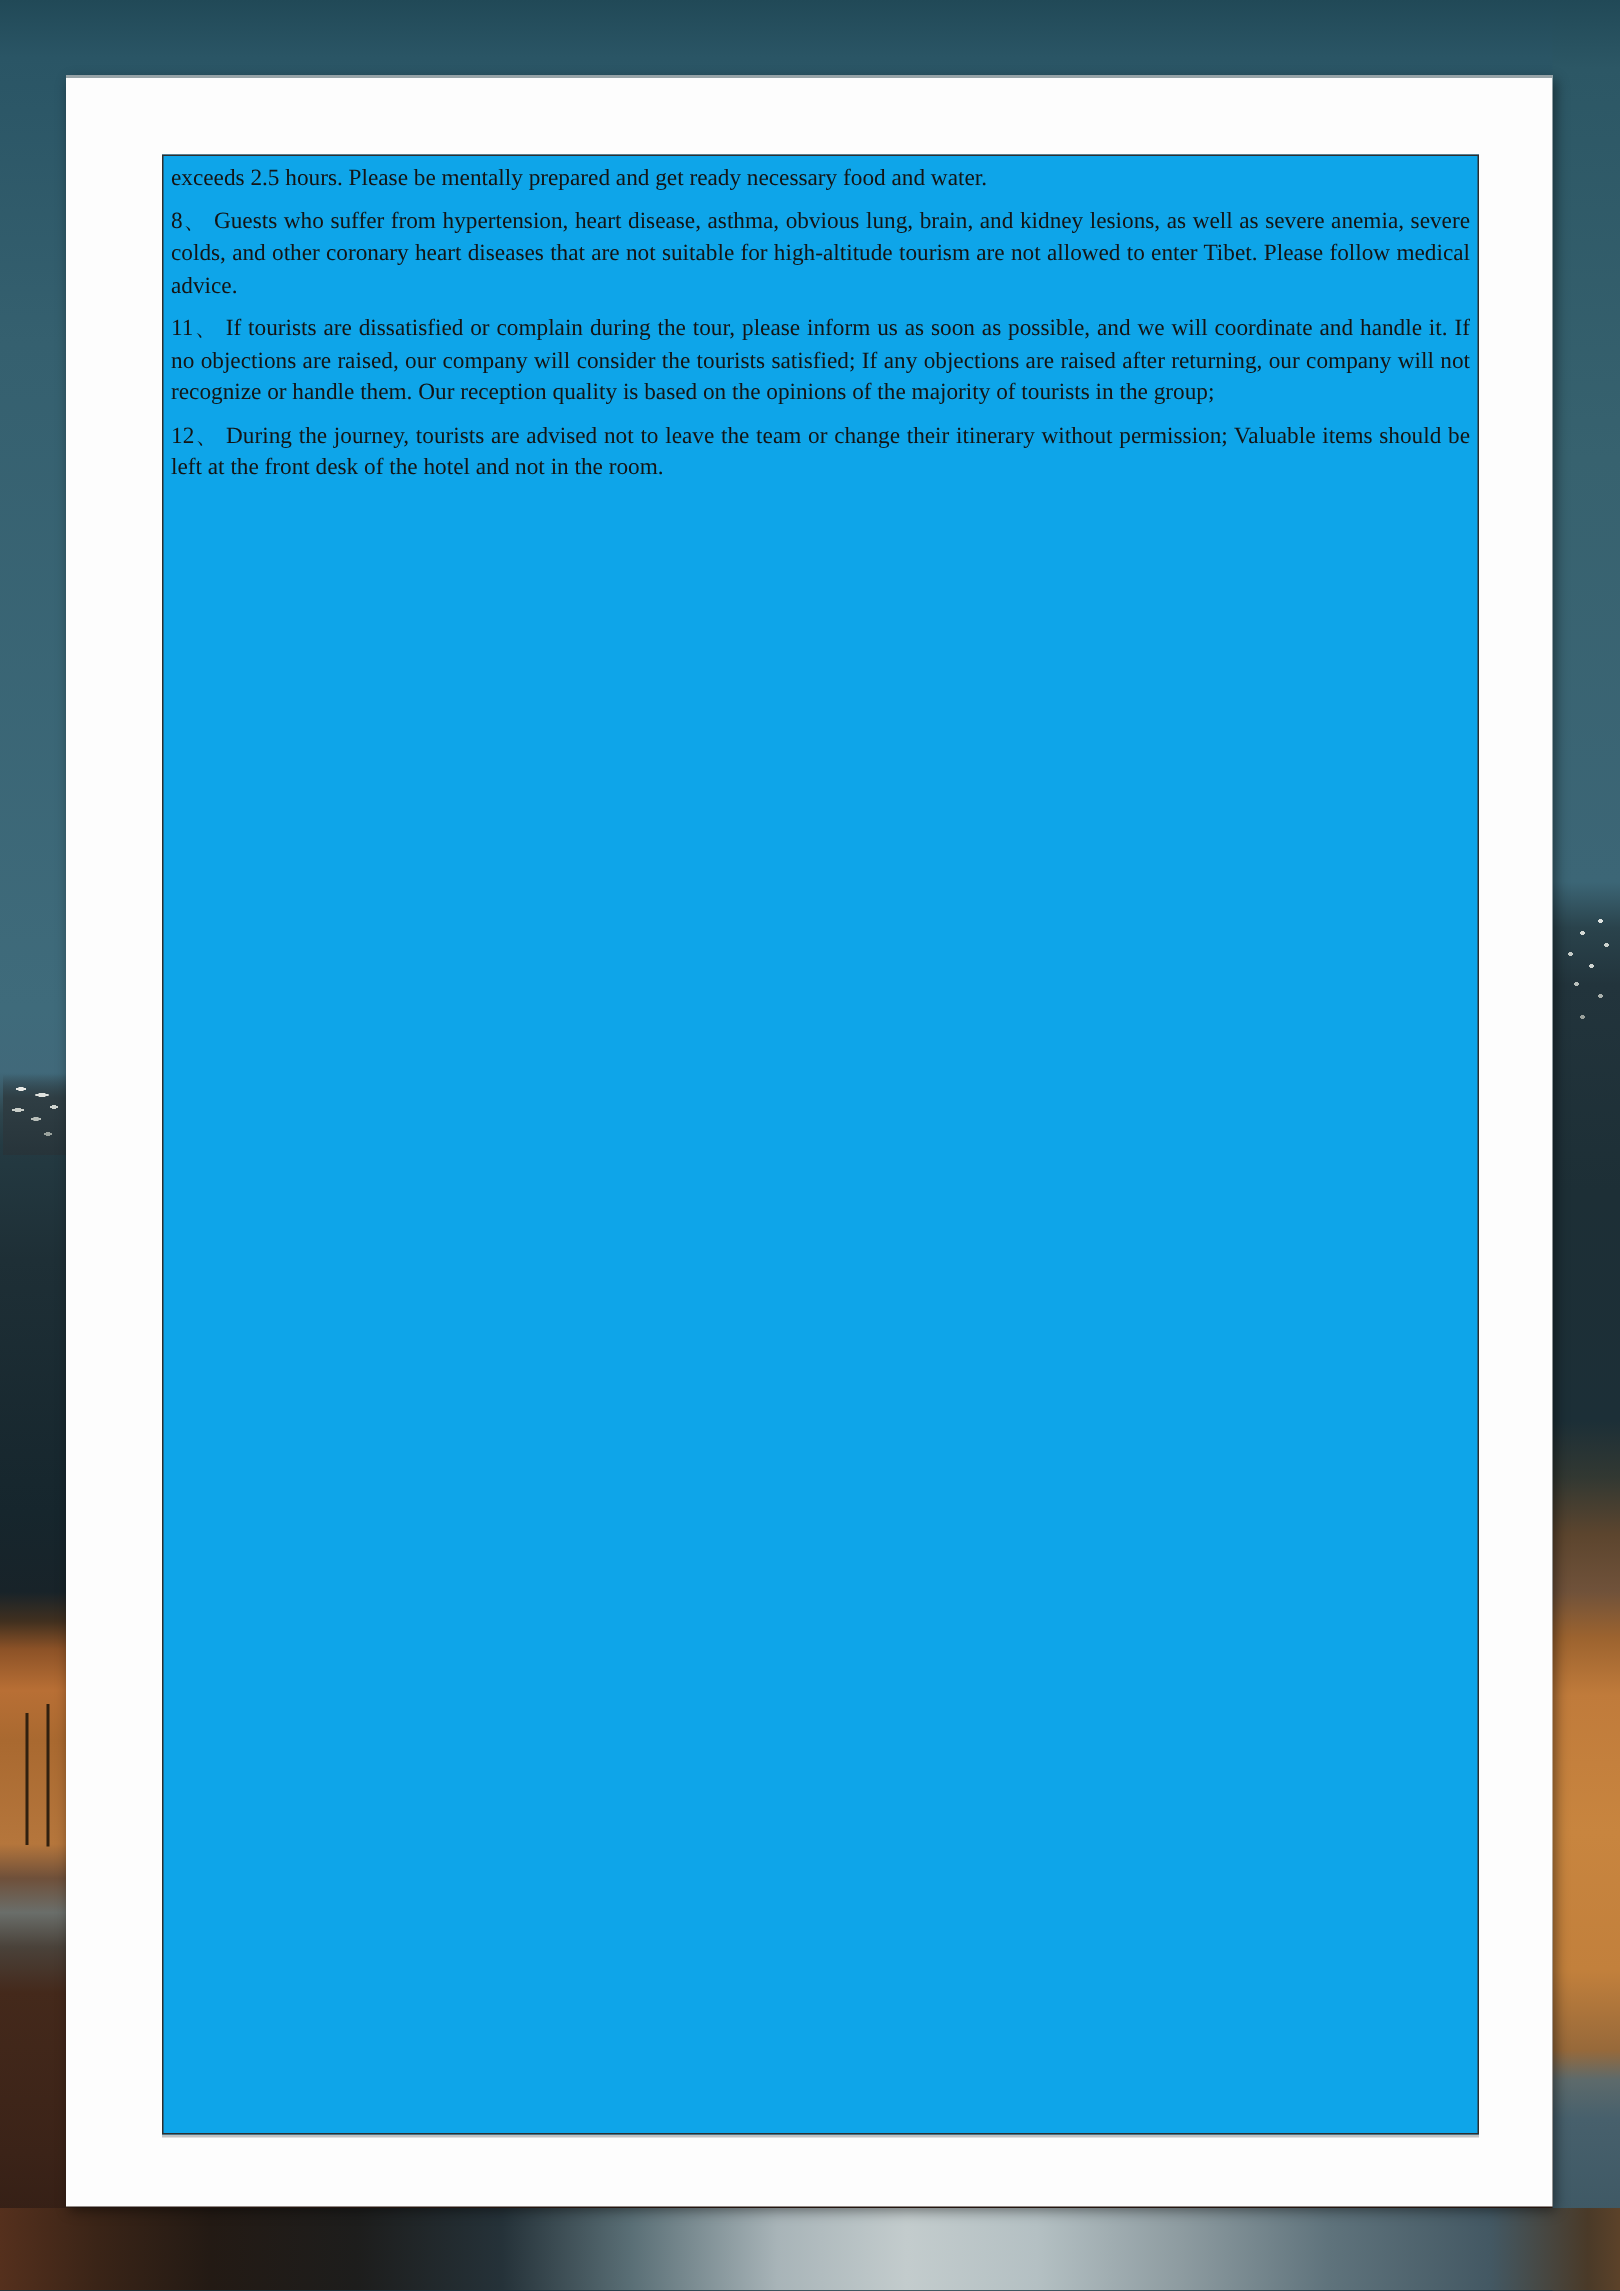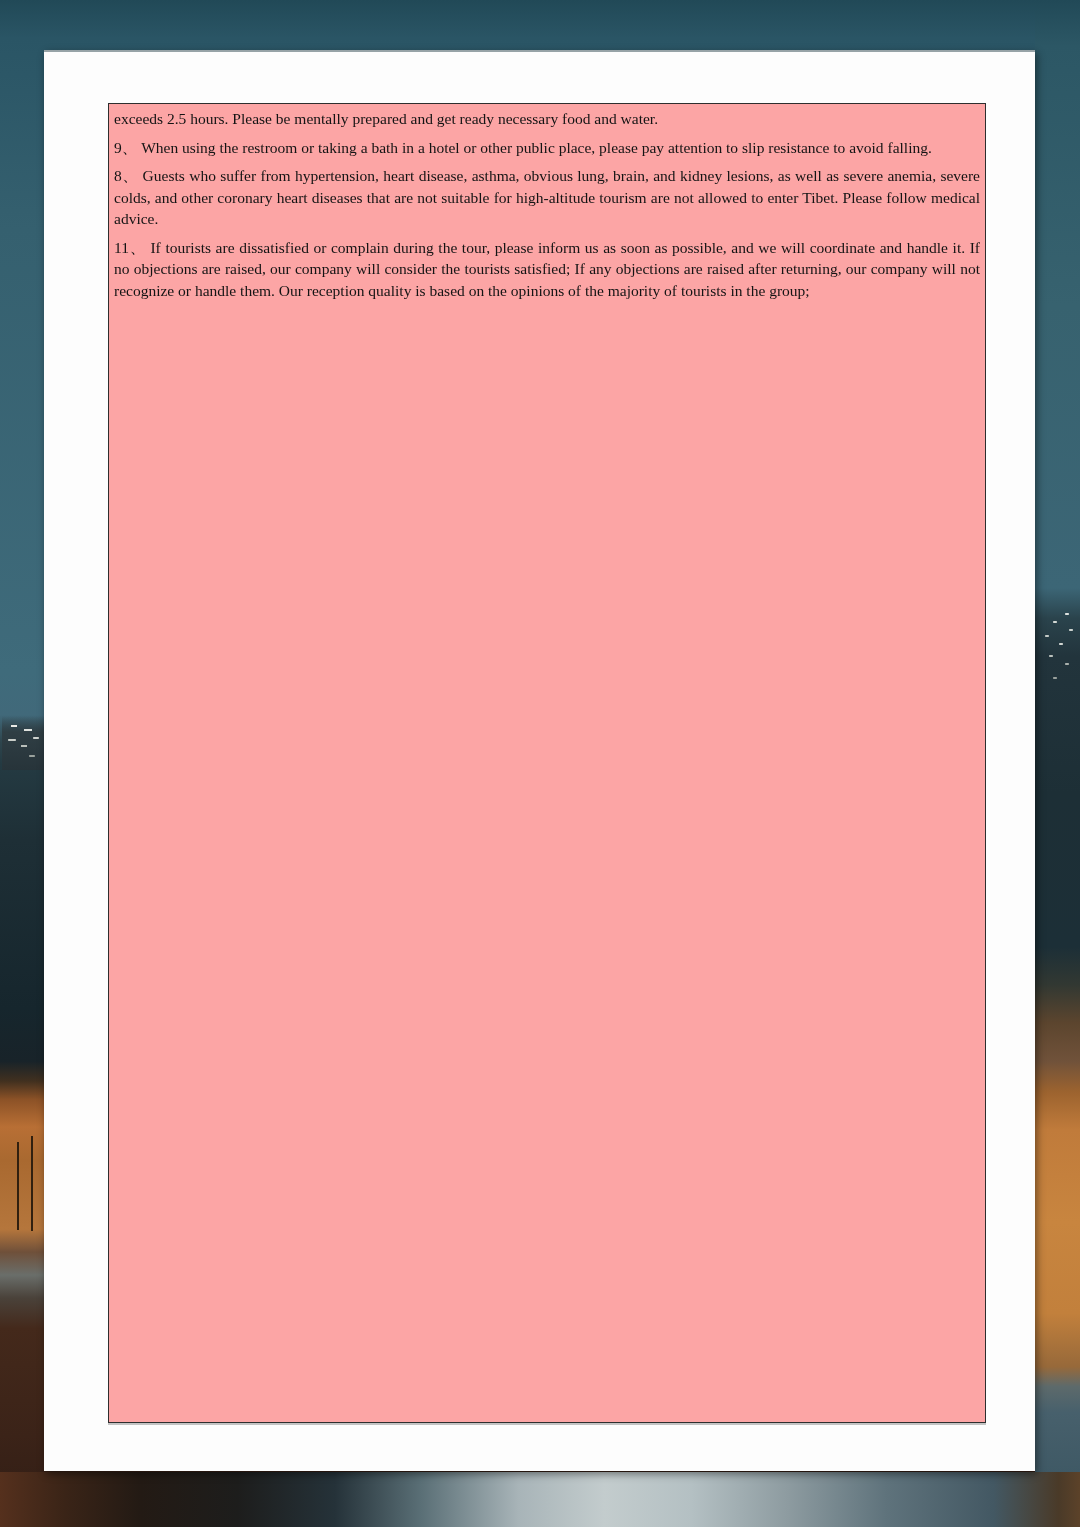"exceeds 2.5 hours. Please be" .notice-box { background: #fca5a5 -> #0ea5e9 }
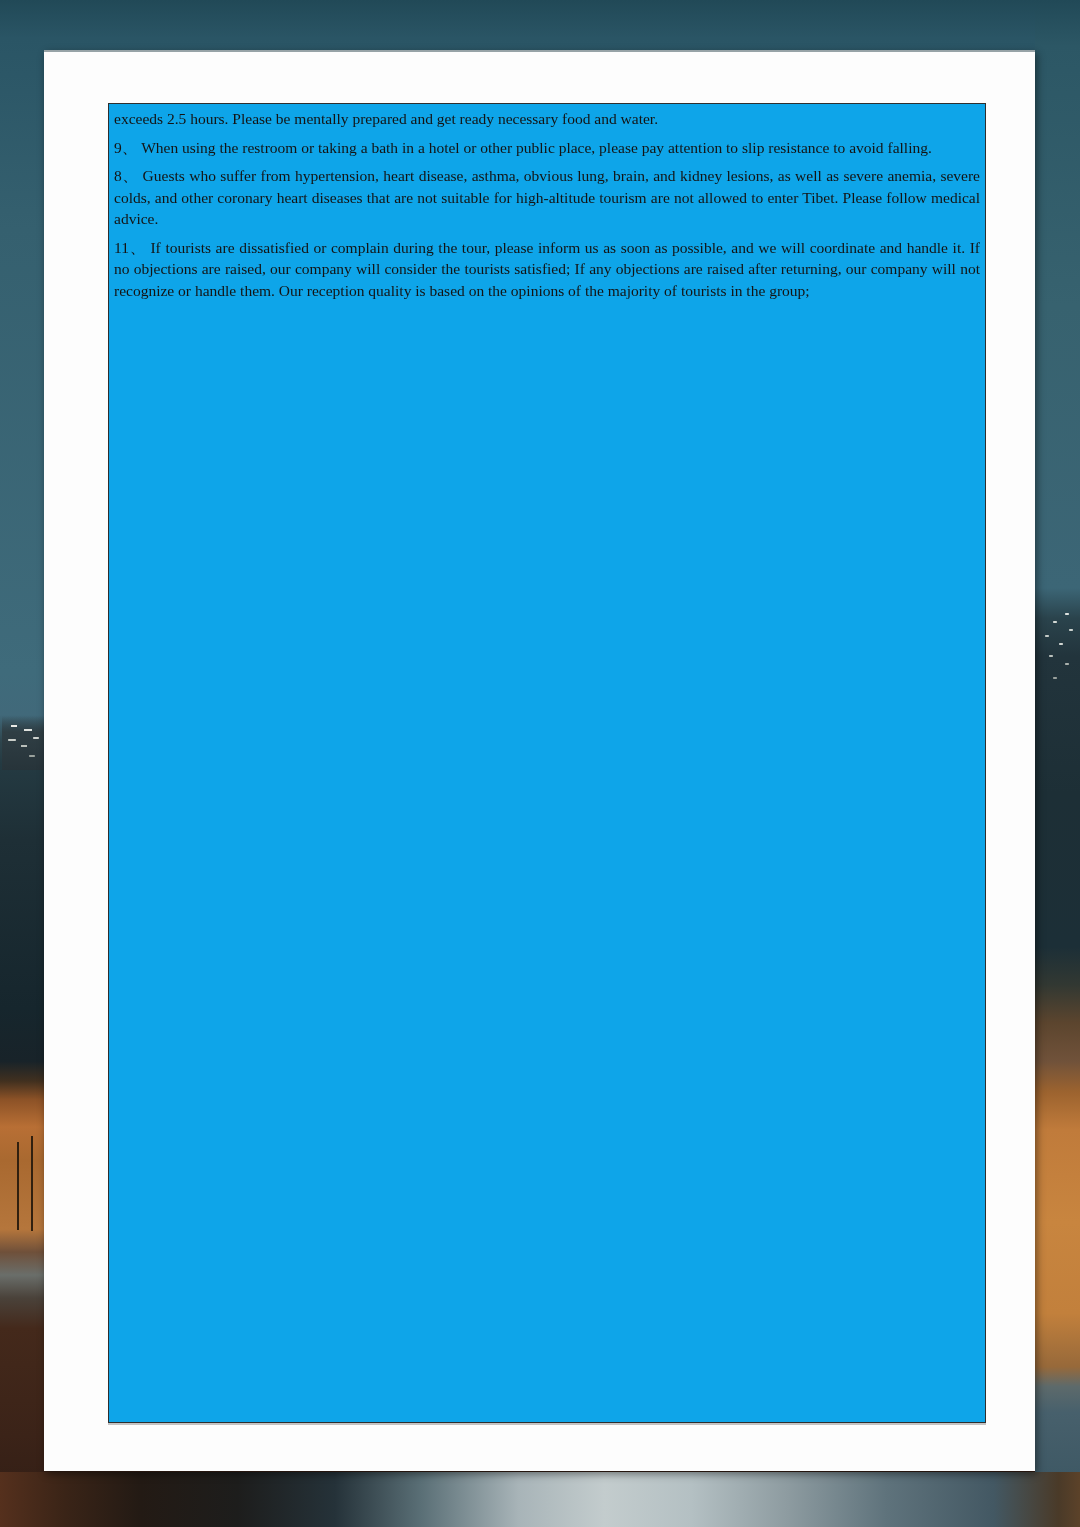"9、 When using the restroom" p.para { html: <p>9、 When using the restroom or taking a bath in a hotel or other public place, please pay attention to slip resistance to avoid falling.</p> -> none }
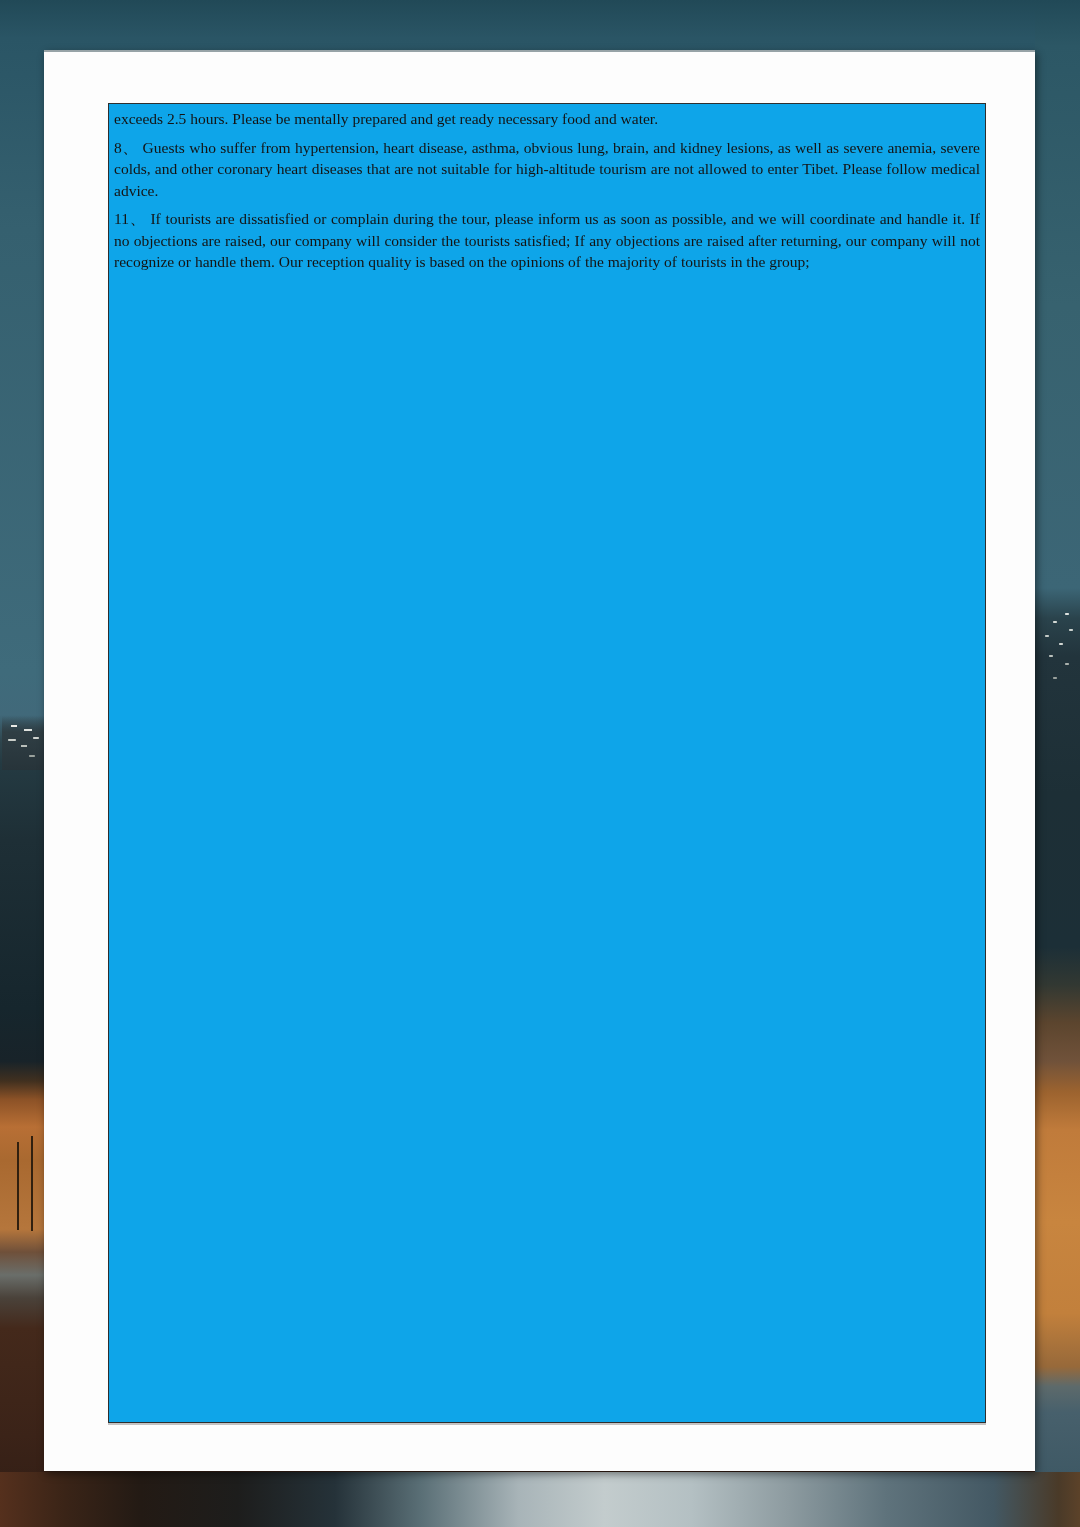"12、 During the journey, tourists" p.para { html: none -> <p>12、 During the journey, tourists are advised not to leave the team or change their itinerary without permission; Valuable items should be left at the front desk of the hotel and not in the room.</p> }
